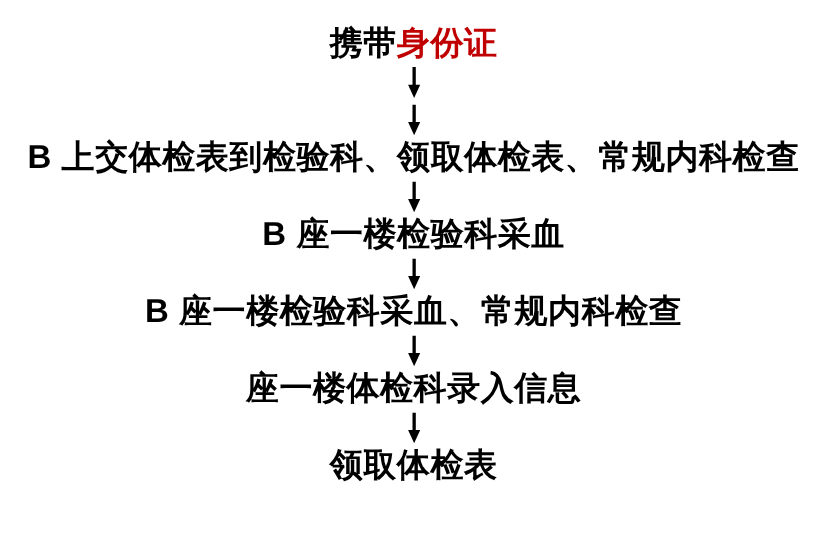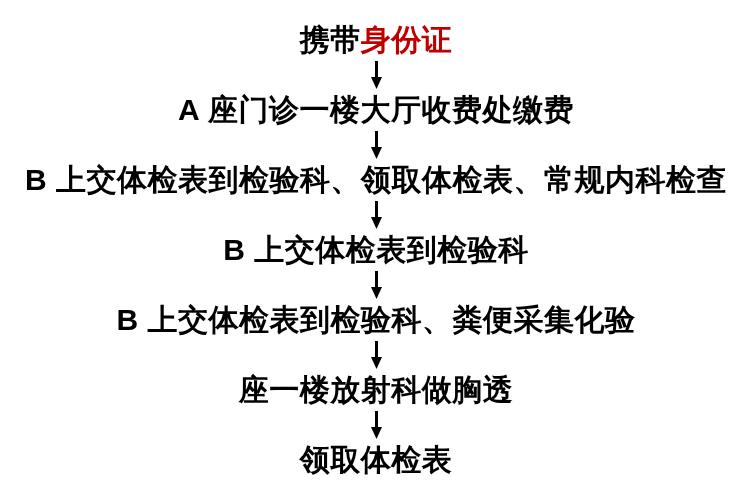"A 座门诊一楼大厅收费处缴费" div.step { html: <div>A 座门诊一楼大厅收费处缴费</div> -> none }
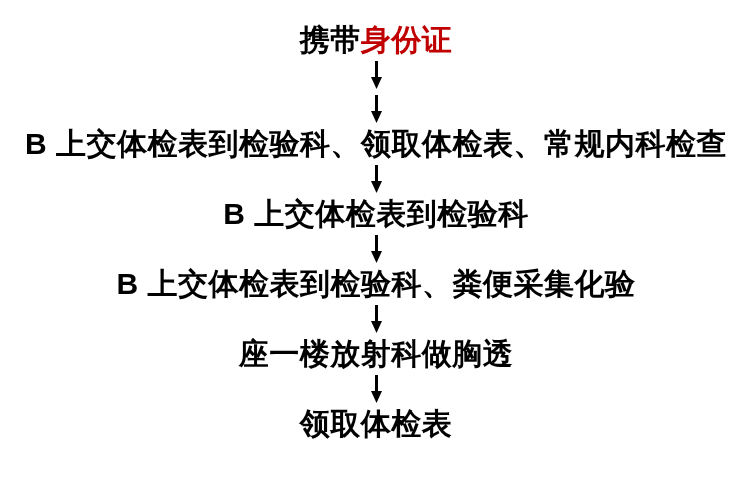"B 上交体检表到检验科" div.step { text: 上交体检表到检验科 -> 座一楼检验科采血 }
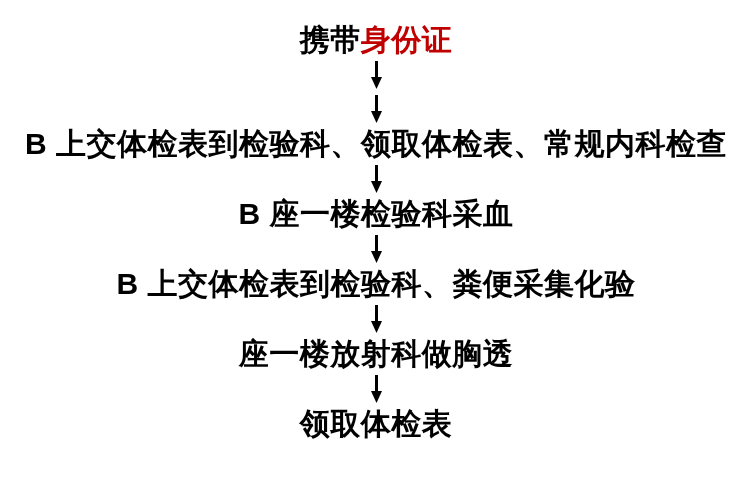"B 上交体检表到检验科、粪便采集化验" div.step { text: 上交体检表到检验科、粪便采集化验 -> 座一楼检验科采血、常规内科检查 }
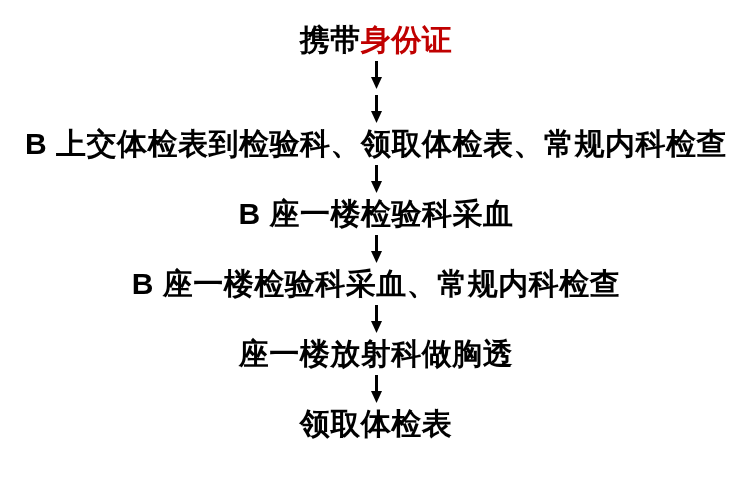"座一楼放射科做胸透" div.step { text: 放射科做胸透 -> 体检科录入信息 }
